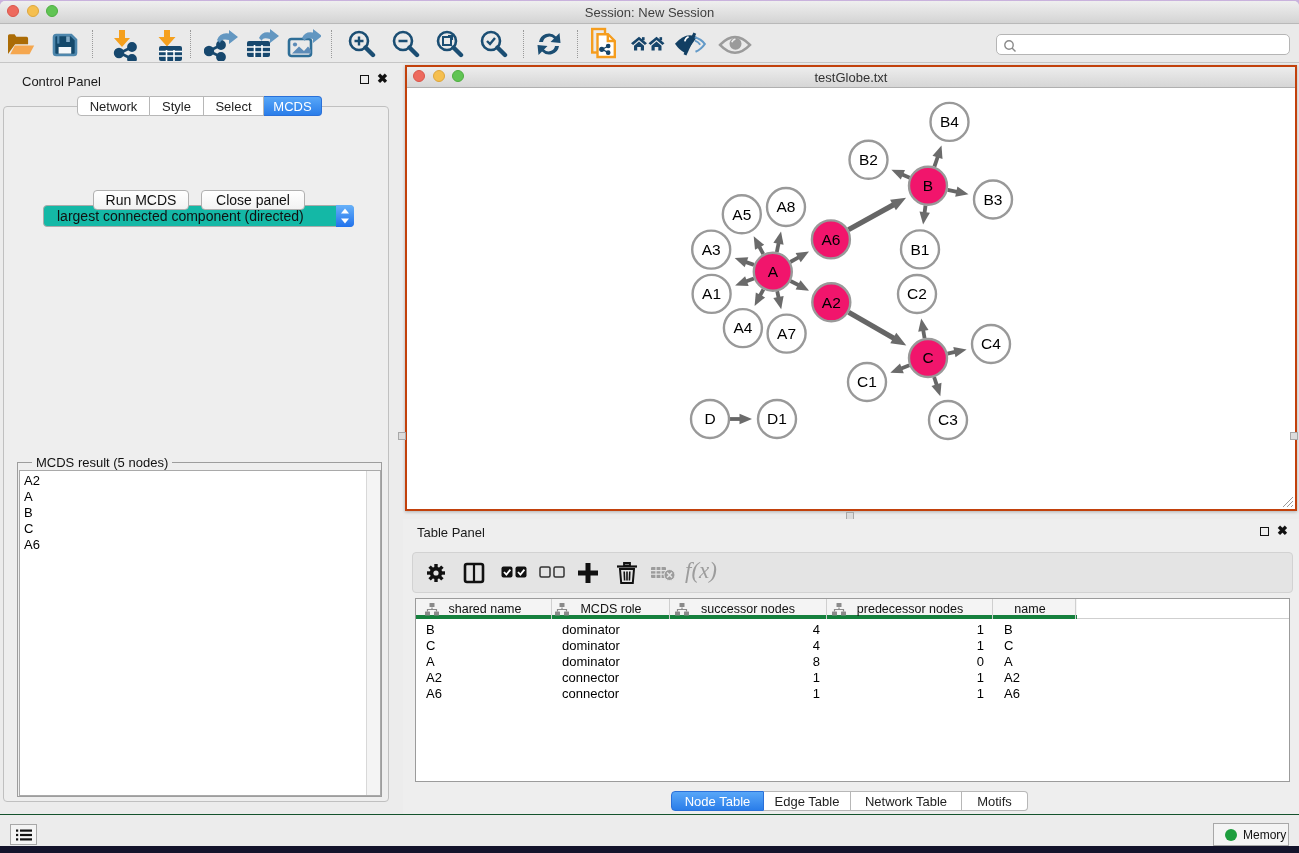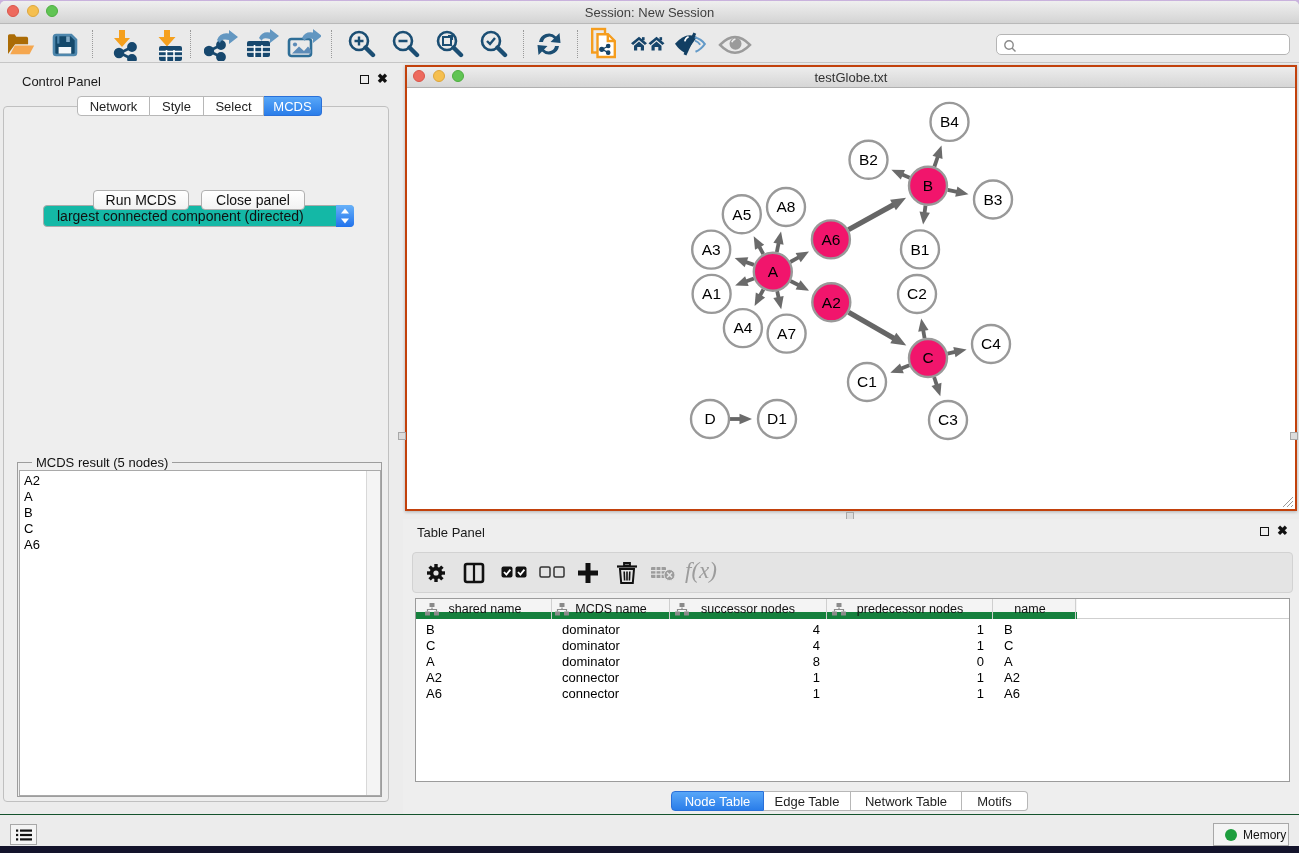"shared name" .thead { border-bottom: 7px solid #15803d -> 4px solid #15803d }
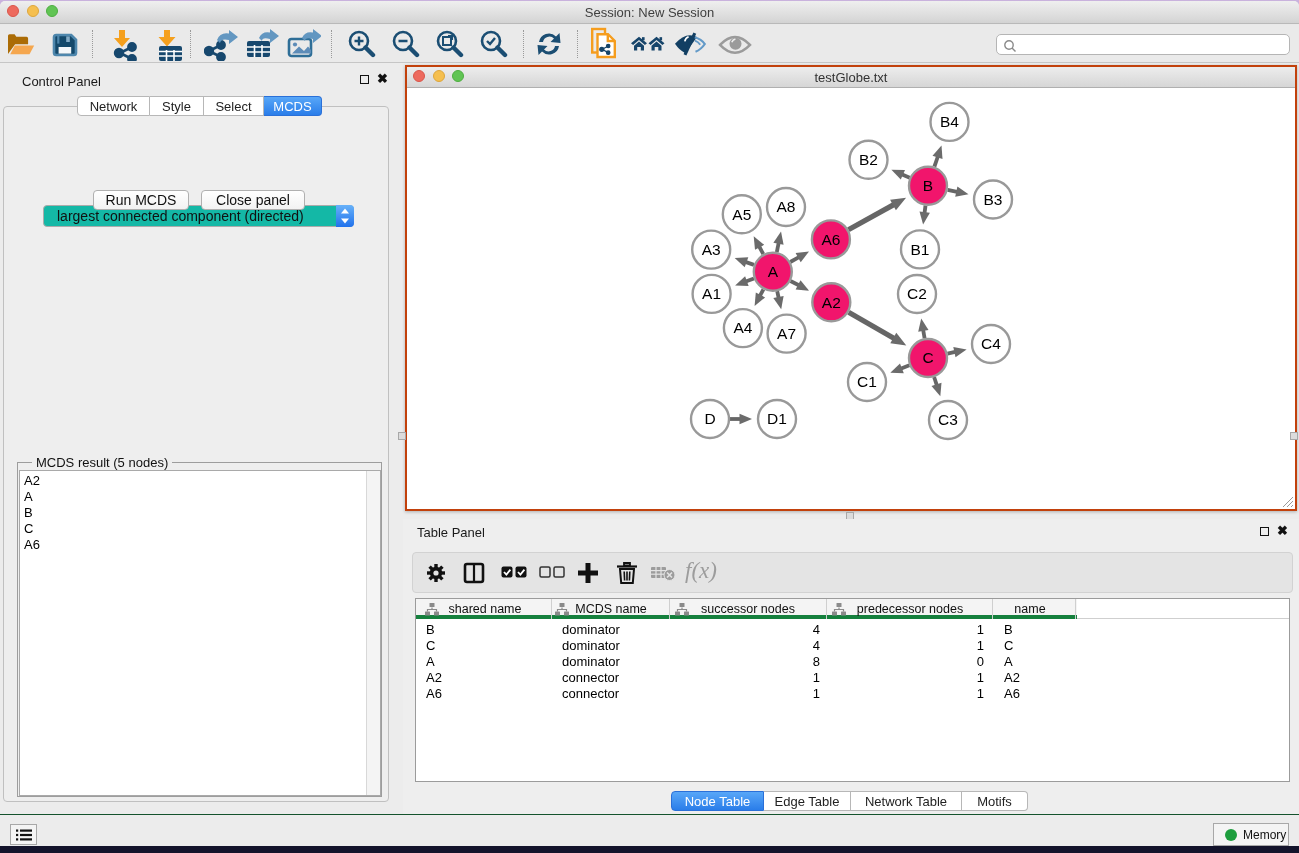"MCDS name" span.htxt { text: name -> role }
